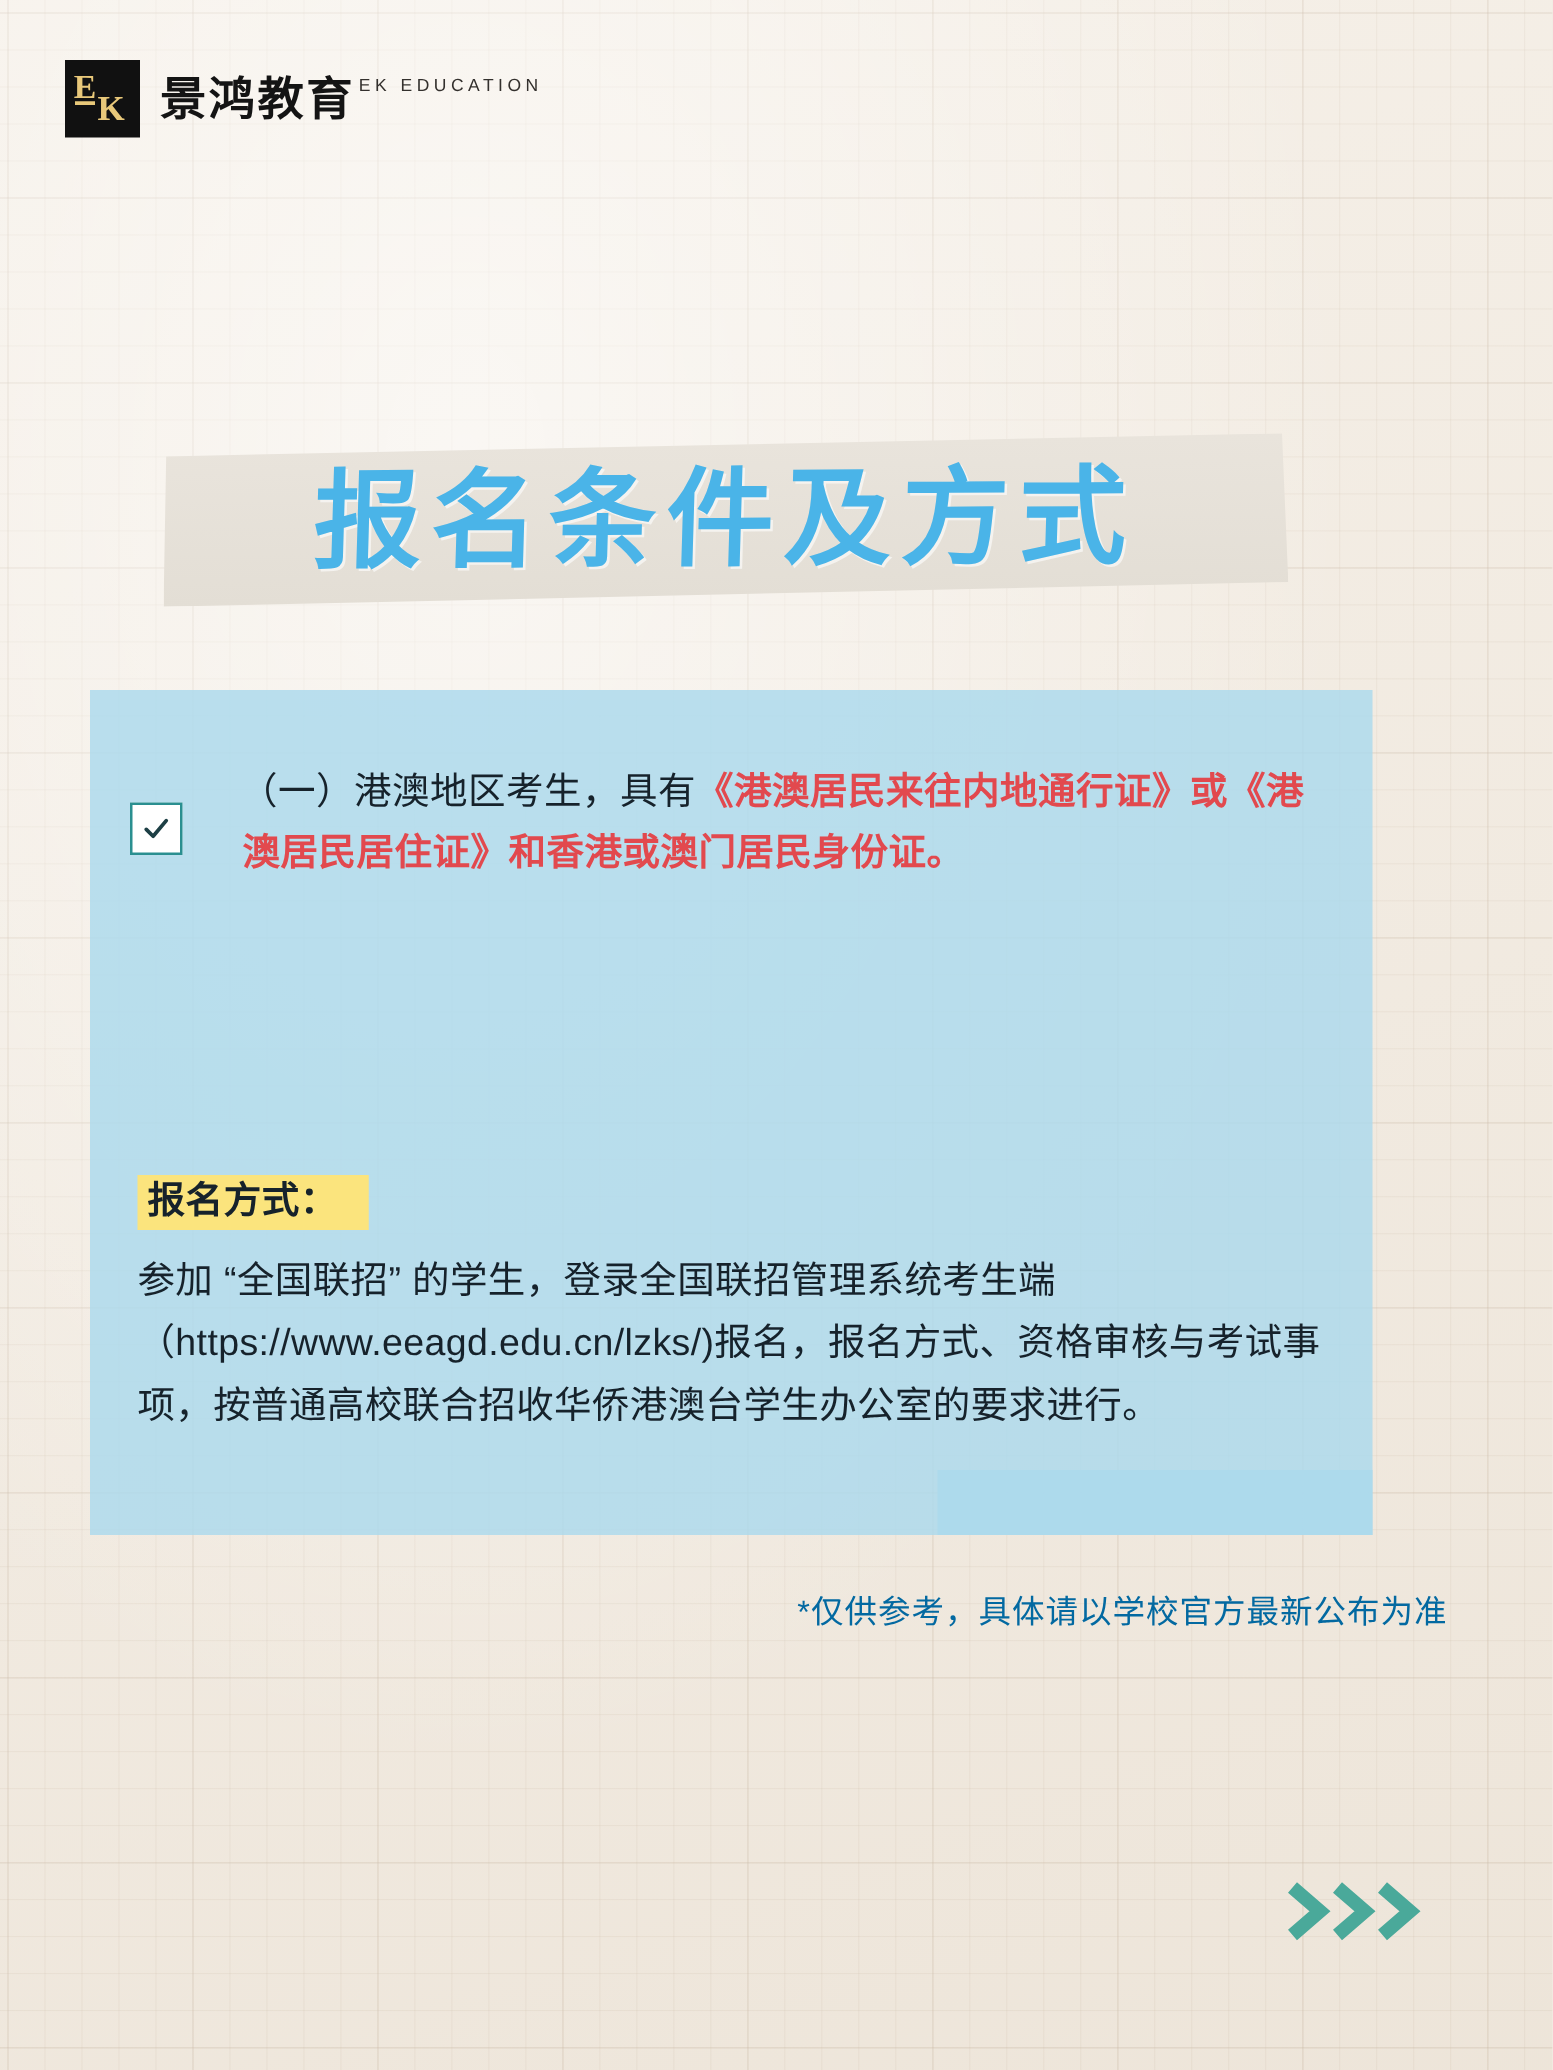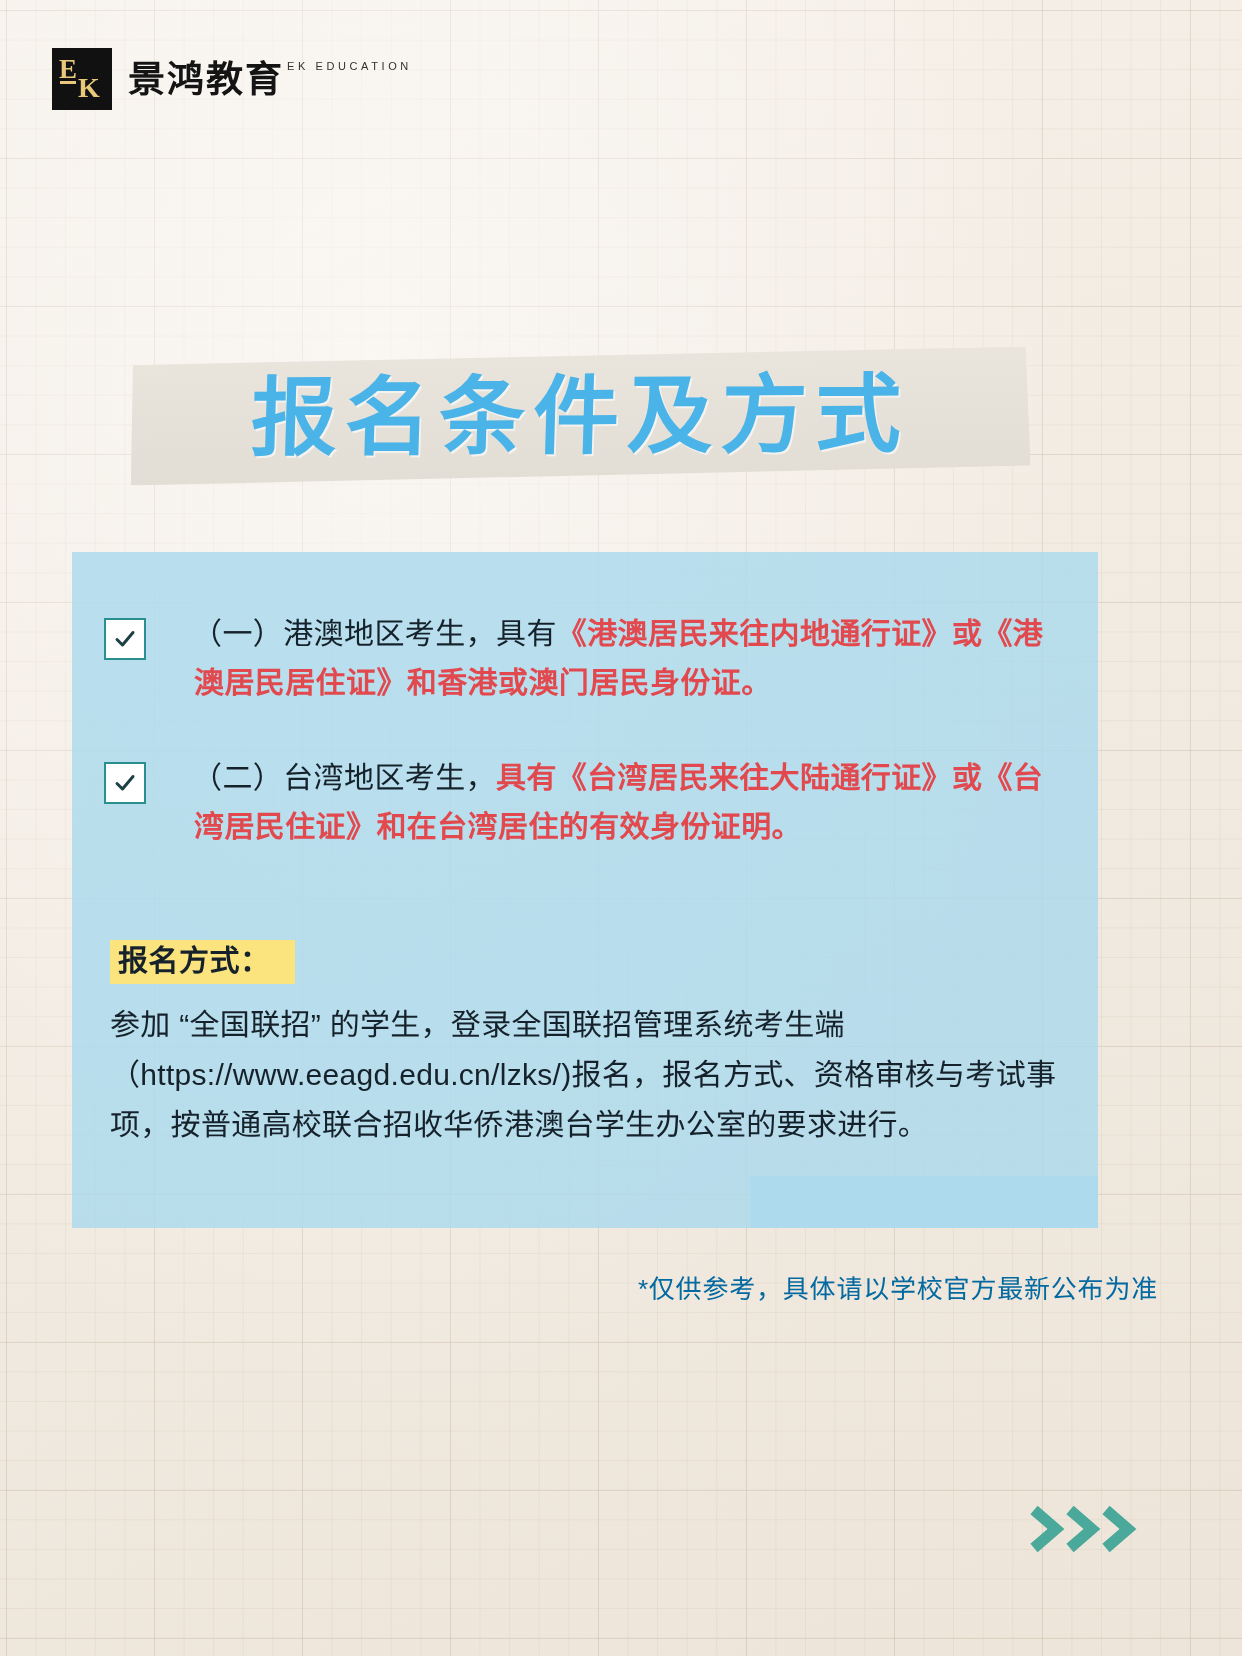"EK EDUCATION" #logo-en { font-size: 11px -> 14px }
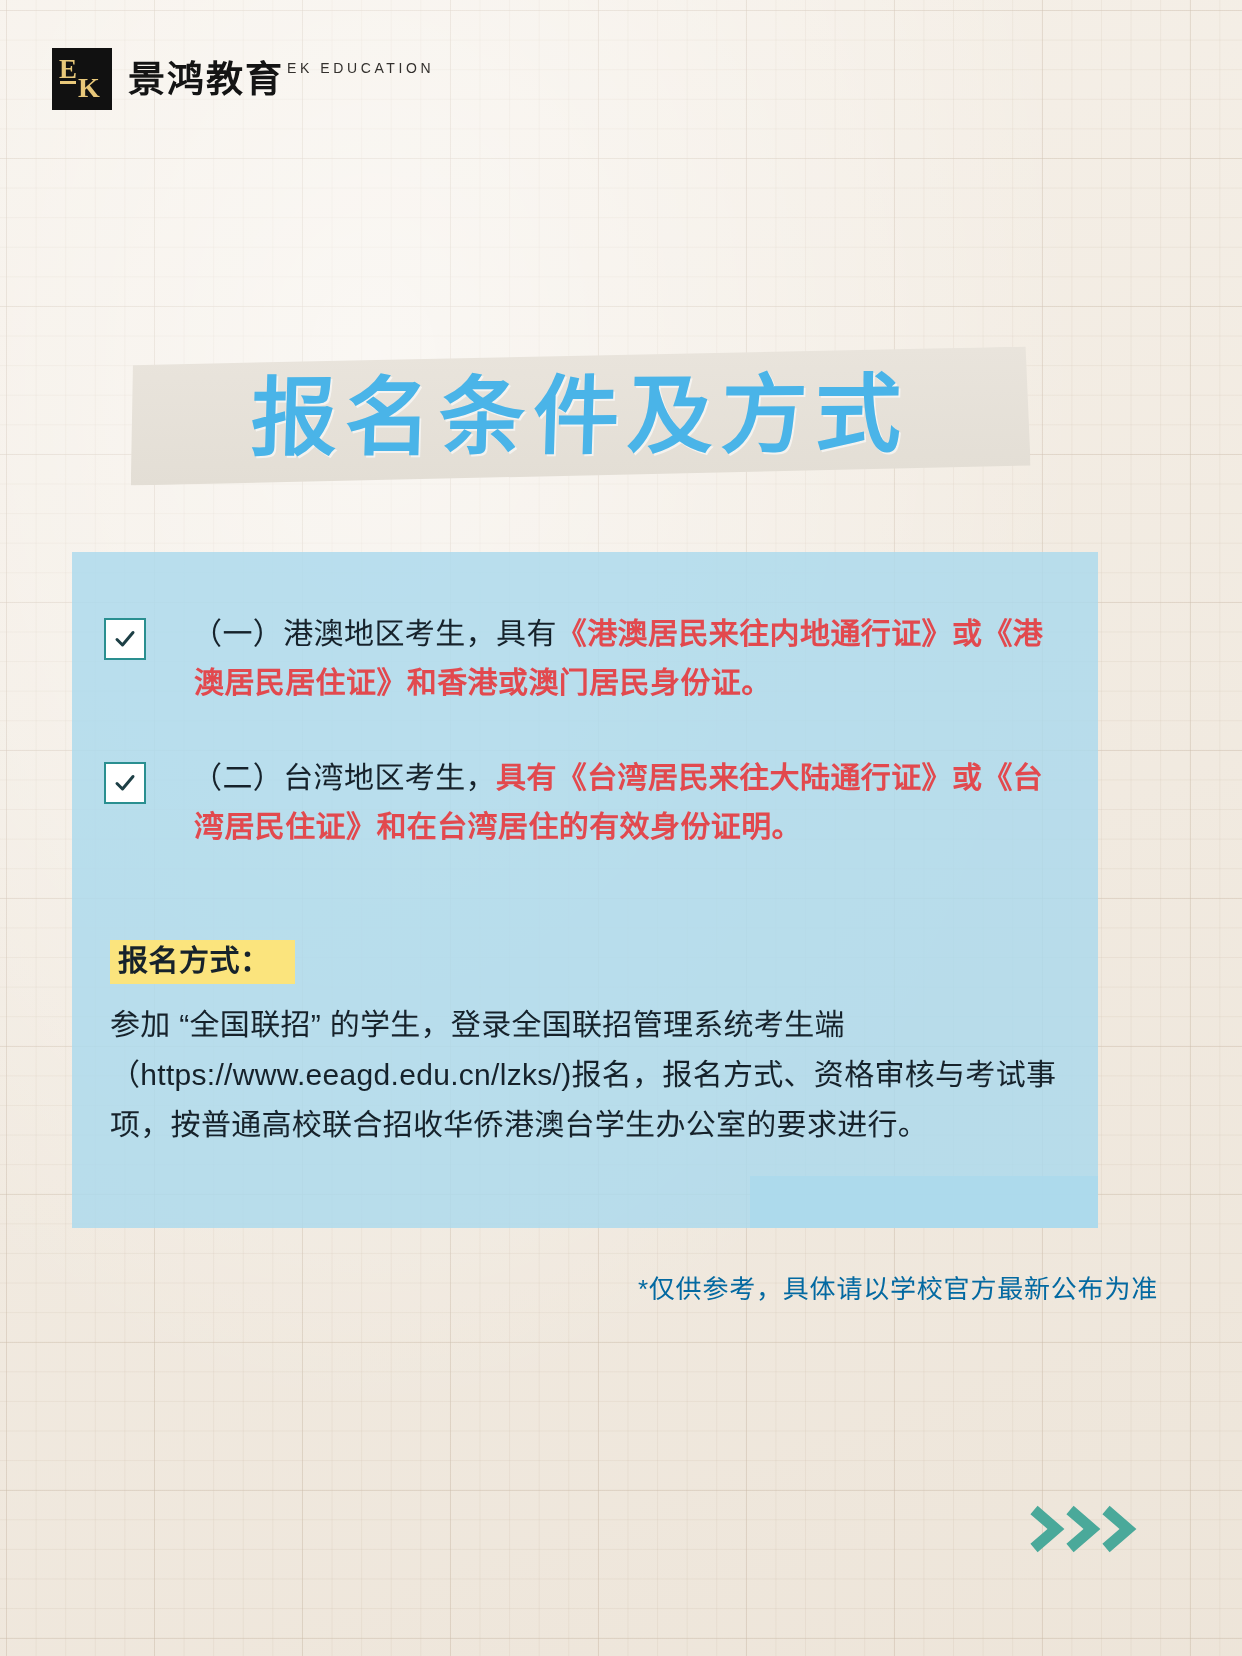"（一）港澳地区考生，具有《港澳居民来往内地通行证》或《港澳居民居住证》和香港或澳" .bullet-row { align-items: flex-start -> center }
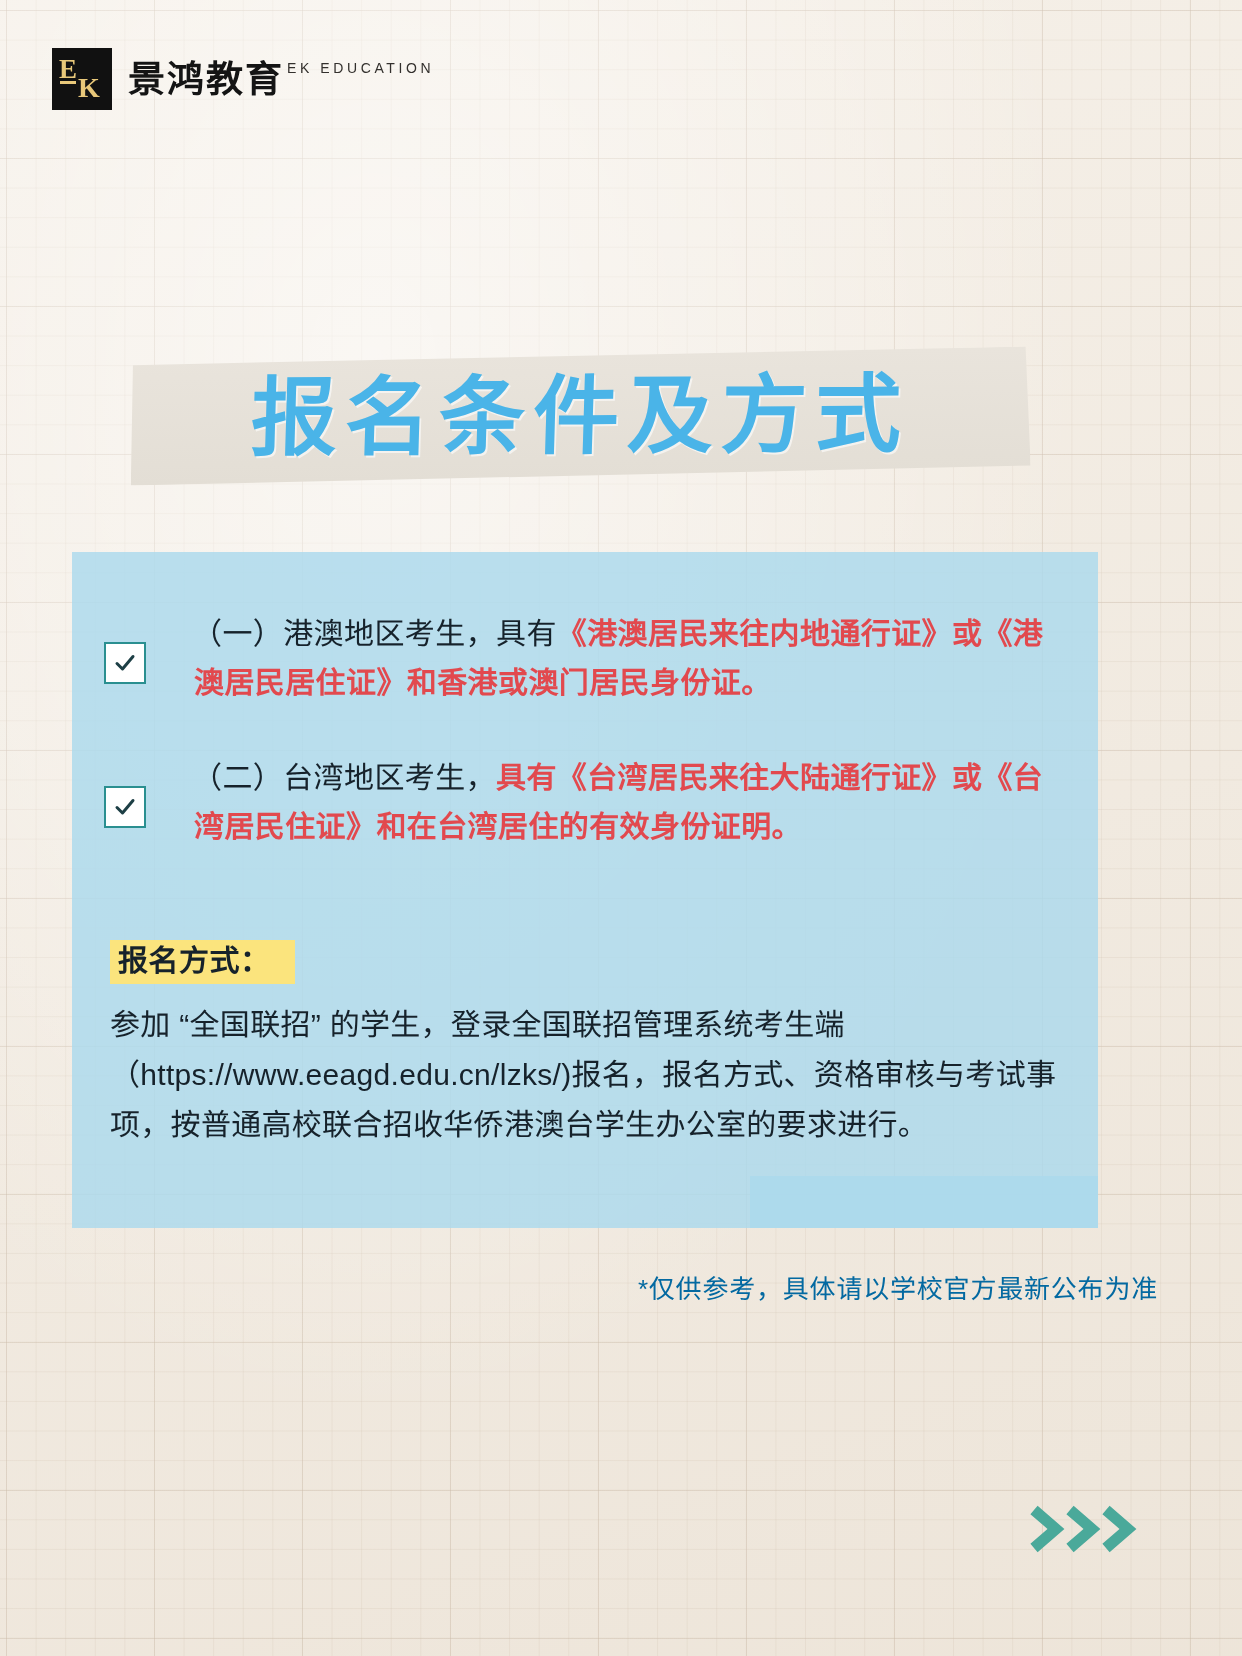"（二）台湾地区考生，具有《台湾居民来往大陆通行证》或《台湾居民住证》和在台湾居住" div.bullet-row { html: <div> <span> <svg> <path></path> </svg> </span> <span><span>（二）台湾地区考生，</span><span>具有《台湾居民来往大陆通行证》或</span><span></span><span>《台湾居民住证》和在台湾居住的有效身份证明。</span></span> </div> -> none }
